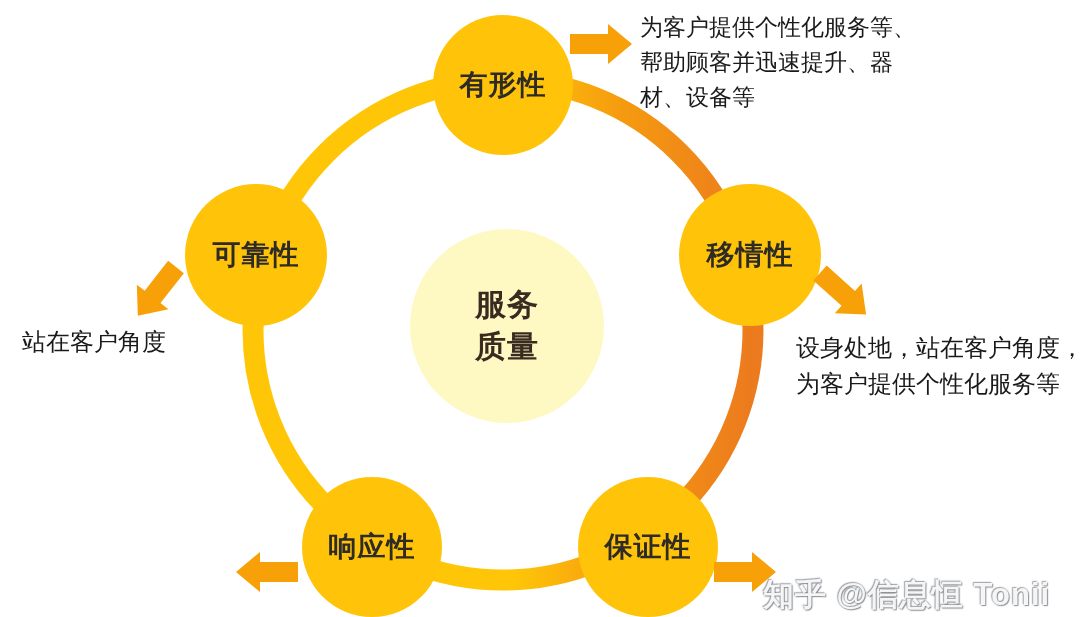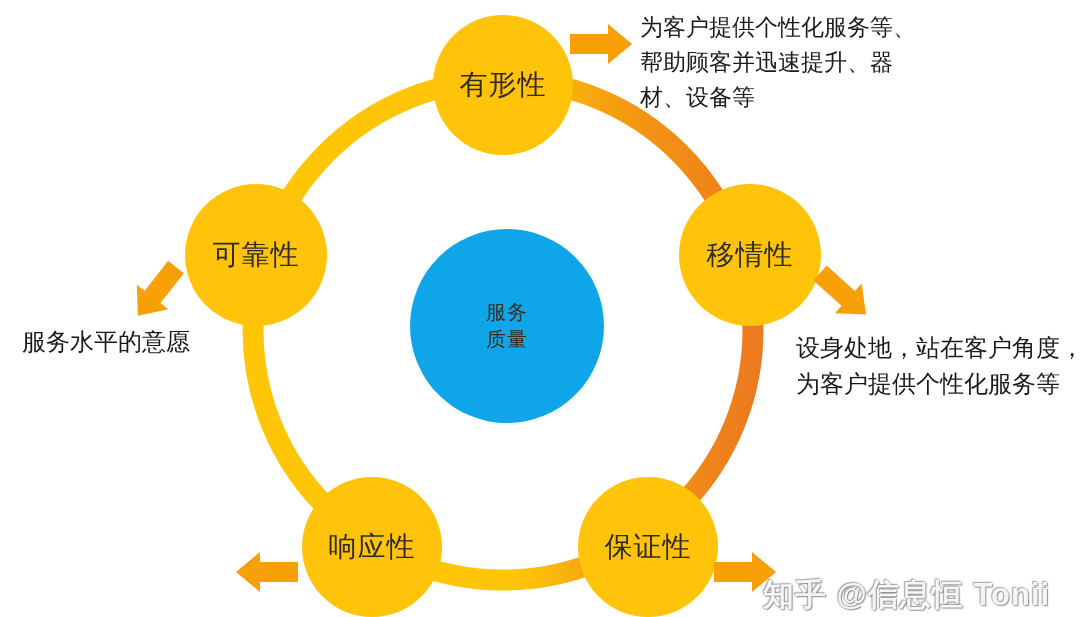"有形性" .node { font-weight: 400 -> 700 }
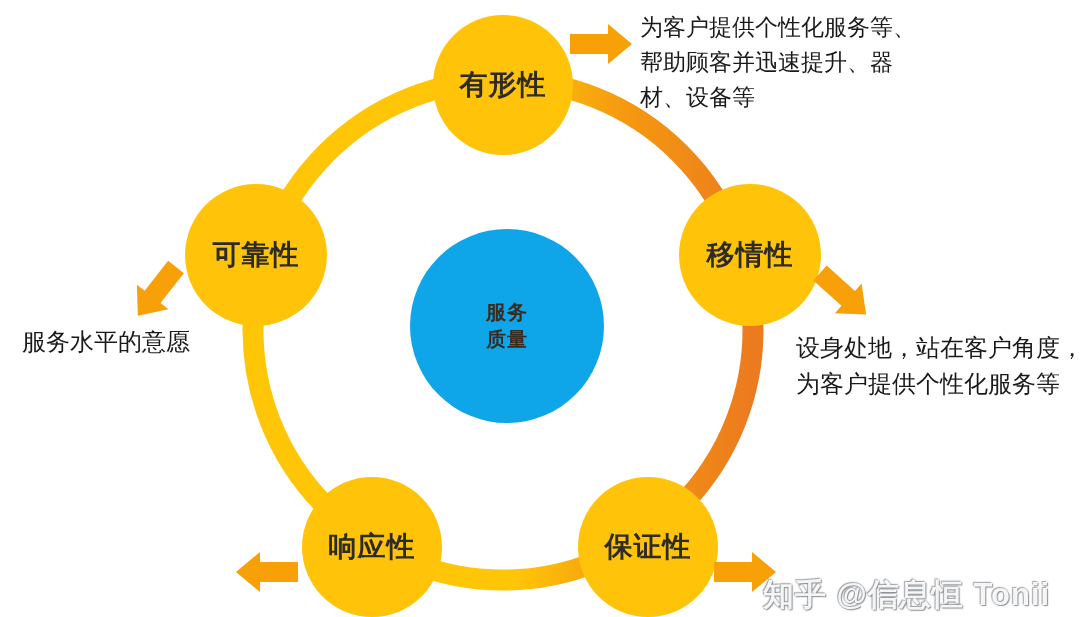"服务" .node.center { background: #0ea5e9 -> #fef9c3; font-size: 20px -> 31px }
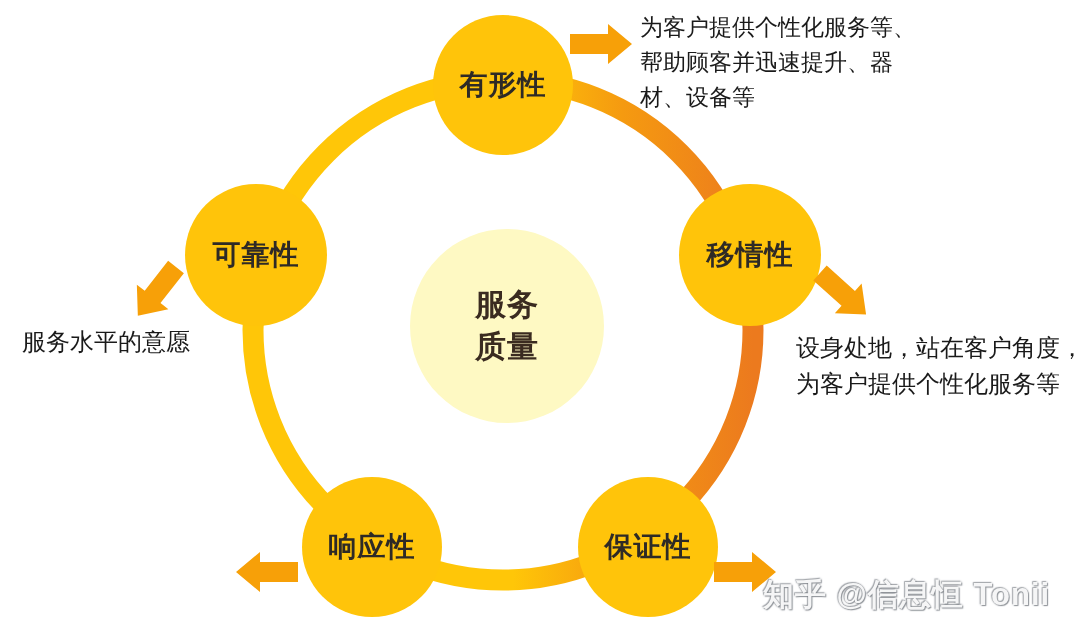"服务水平的意愿" div { text: 服务水平的意愿 -> 站在客户角度 }
